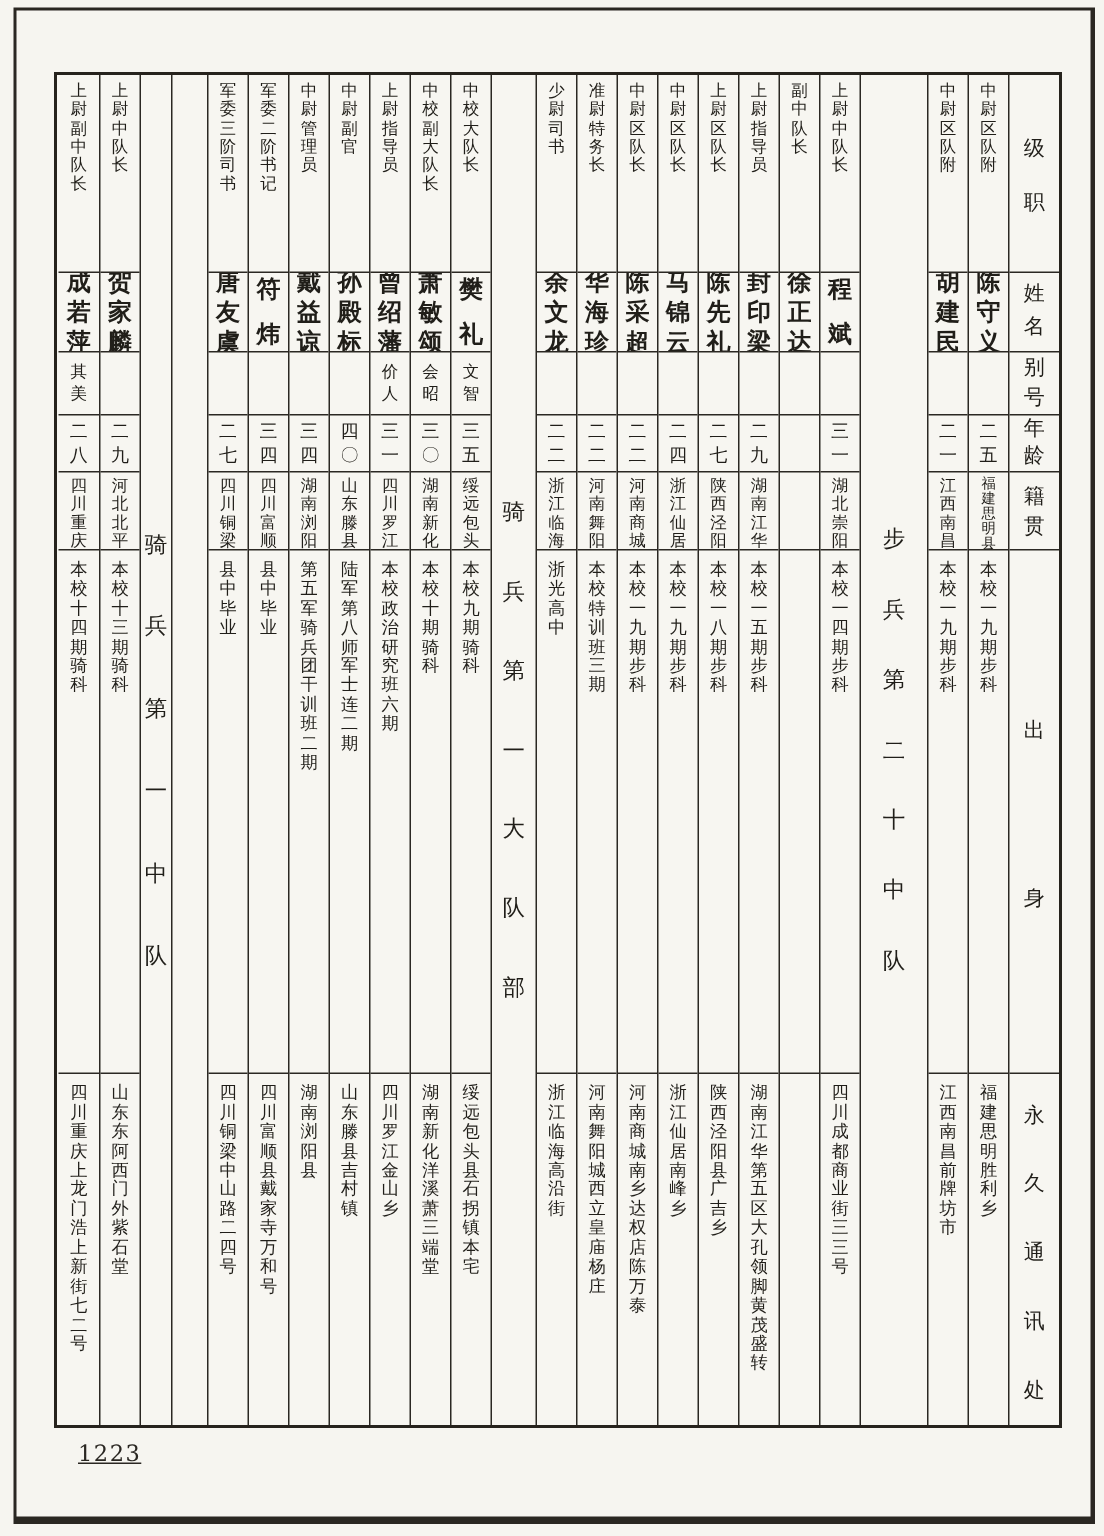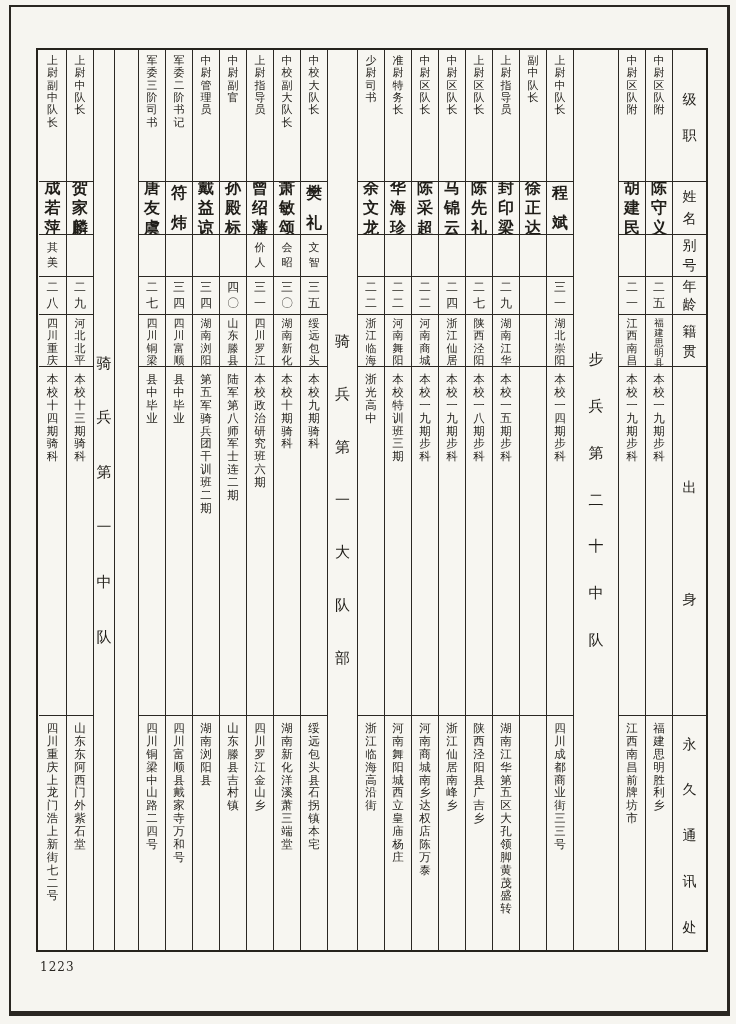"1223" .page-number { font-size: 12px -> 15px; left: 40px -> 52px; text-decoration: none -> underline }
